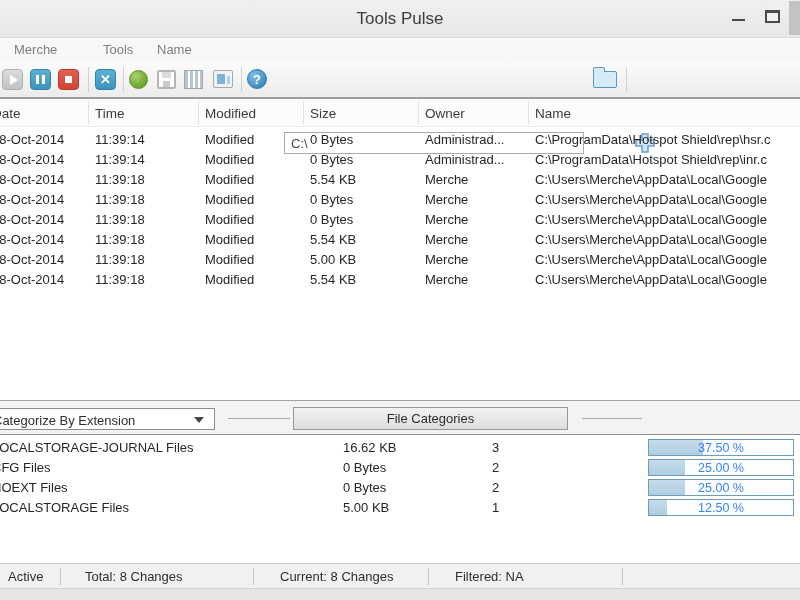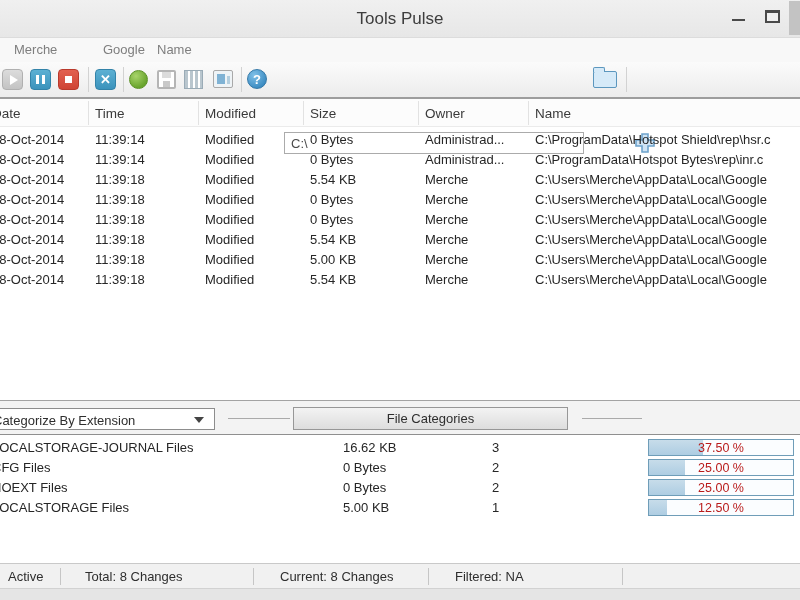"Google" div.abs { text: Google -> Tools }
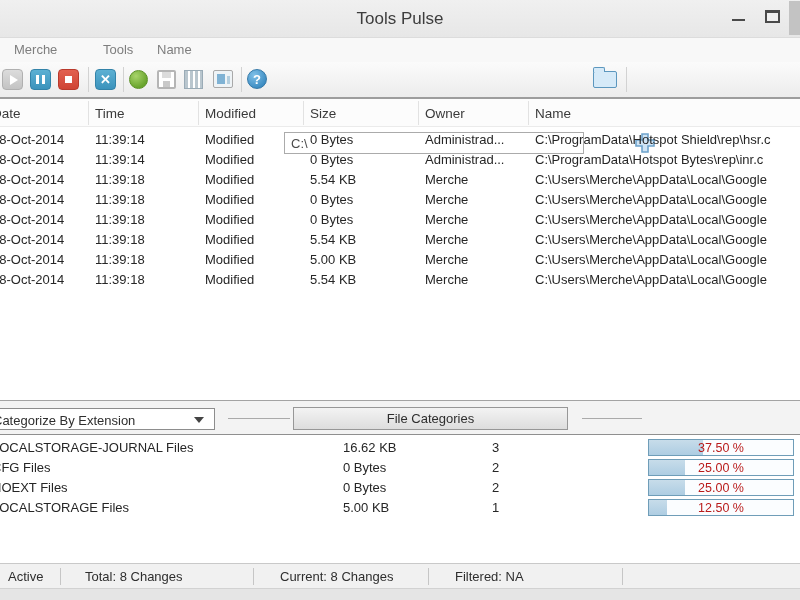"C:\ProgramData\Hotspot Bytes\rep\inr.c" div.abs { text: Bytes -> Shield }
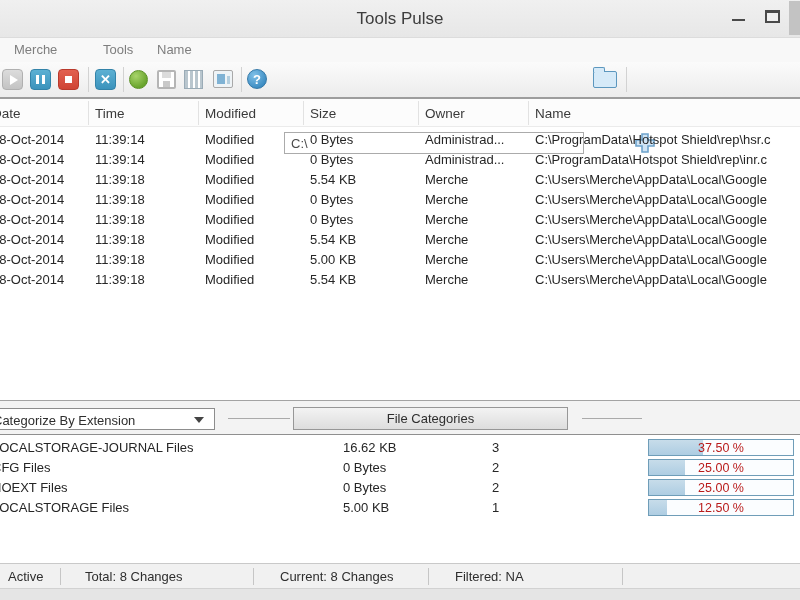"37.50 %" .pcttxt { color: #b91c1c -> #3b82f6 }
